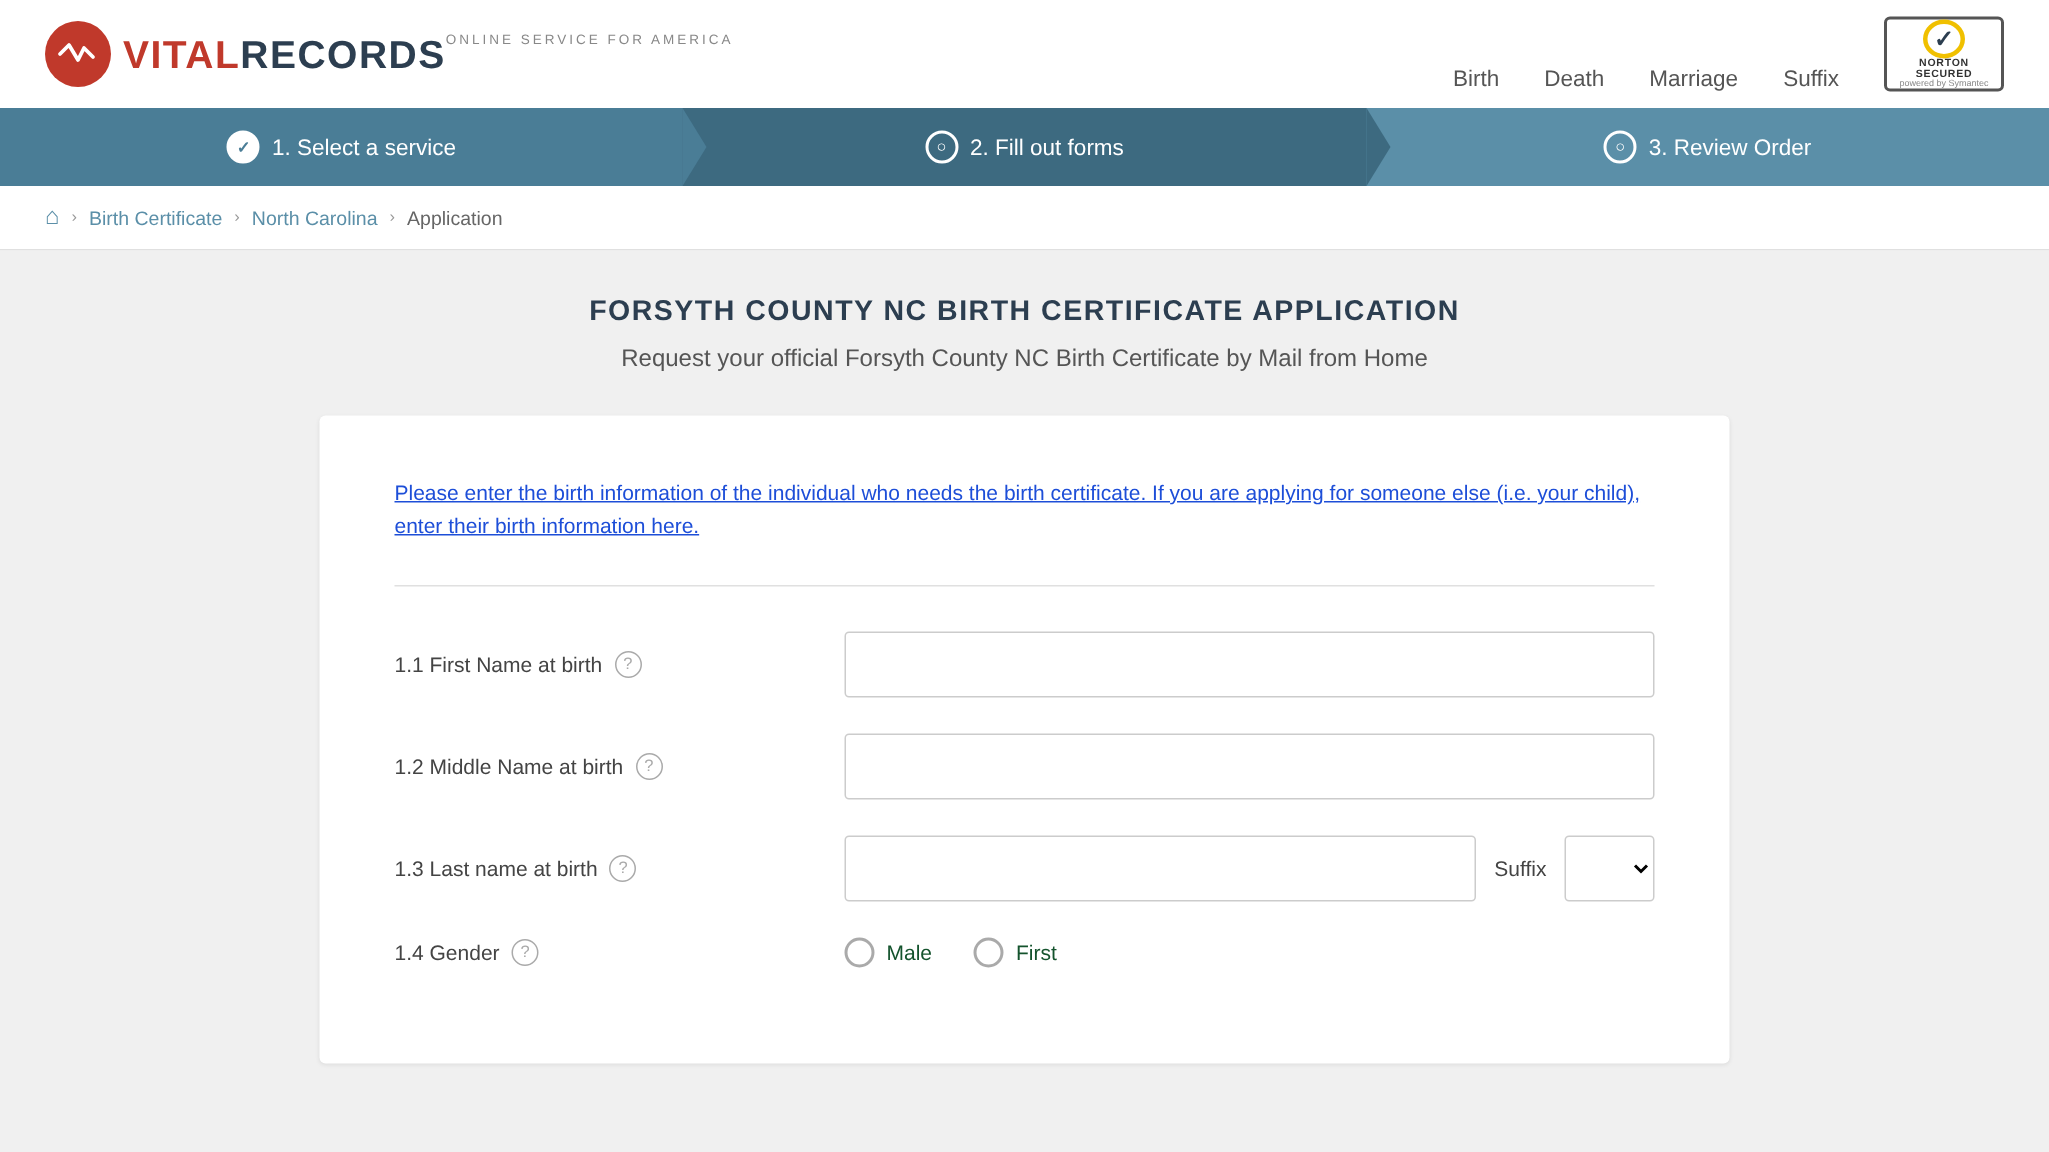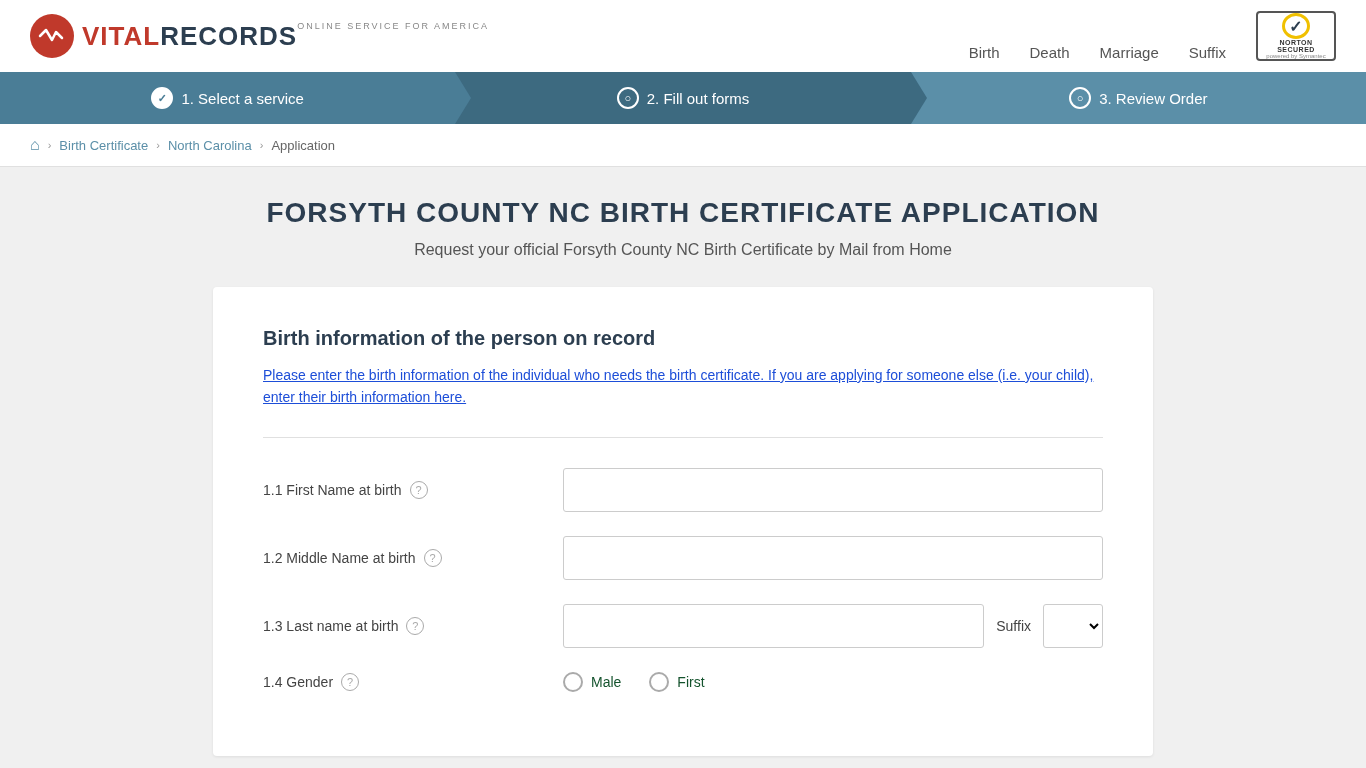"FORSYTH COUNTY NC BIRTH CERTIFICATE" .page-title { font-size: 28px -> 19px }
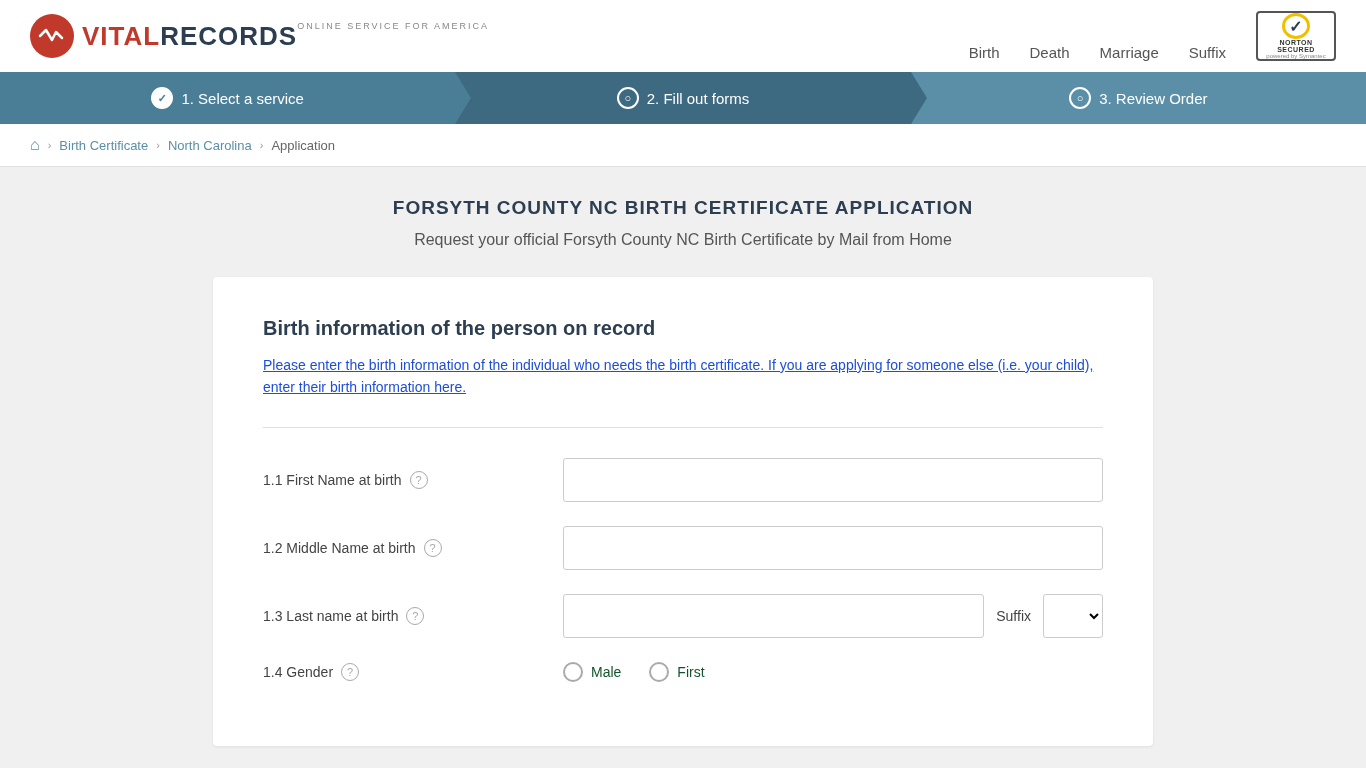"Birth information of the person" h2.section-title { html: <h2>Birth information of the person on record</h2> -> none }
